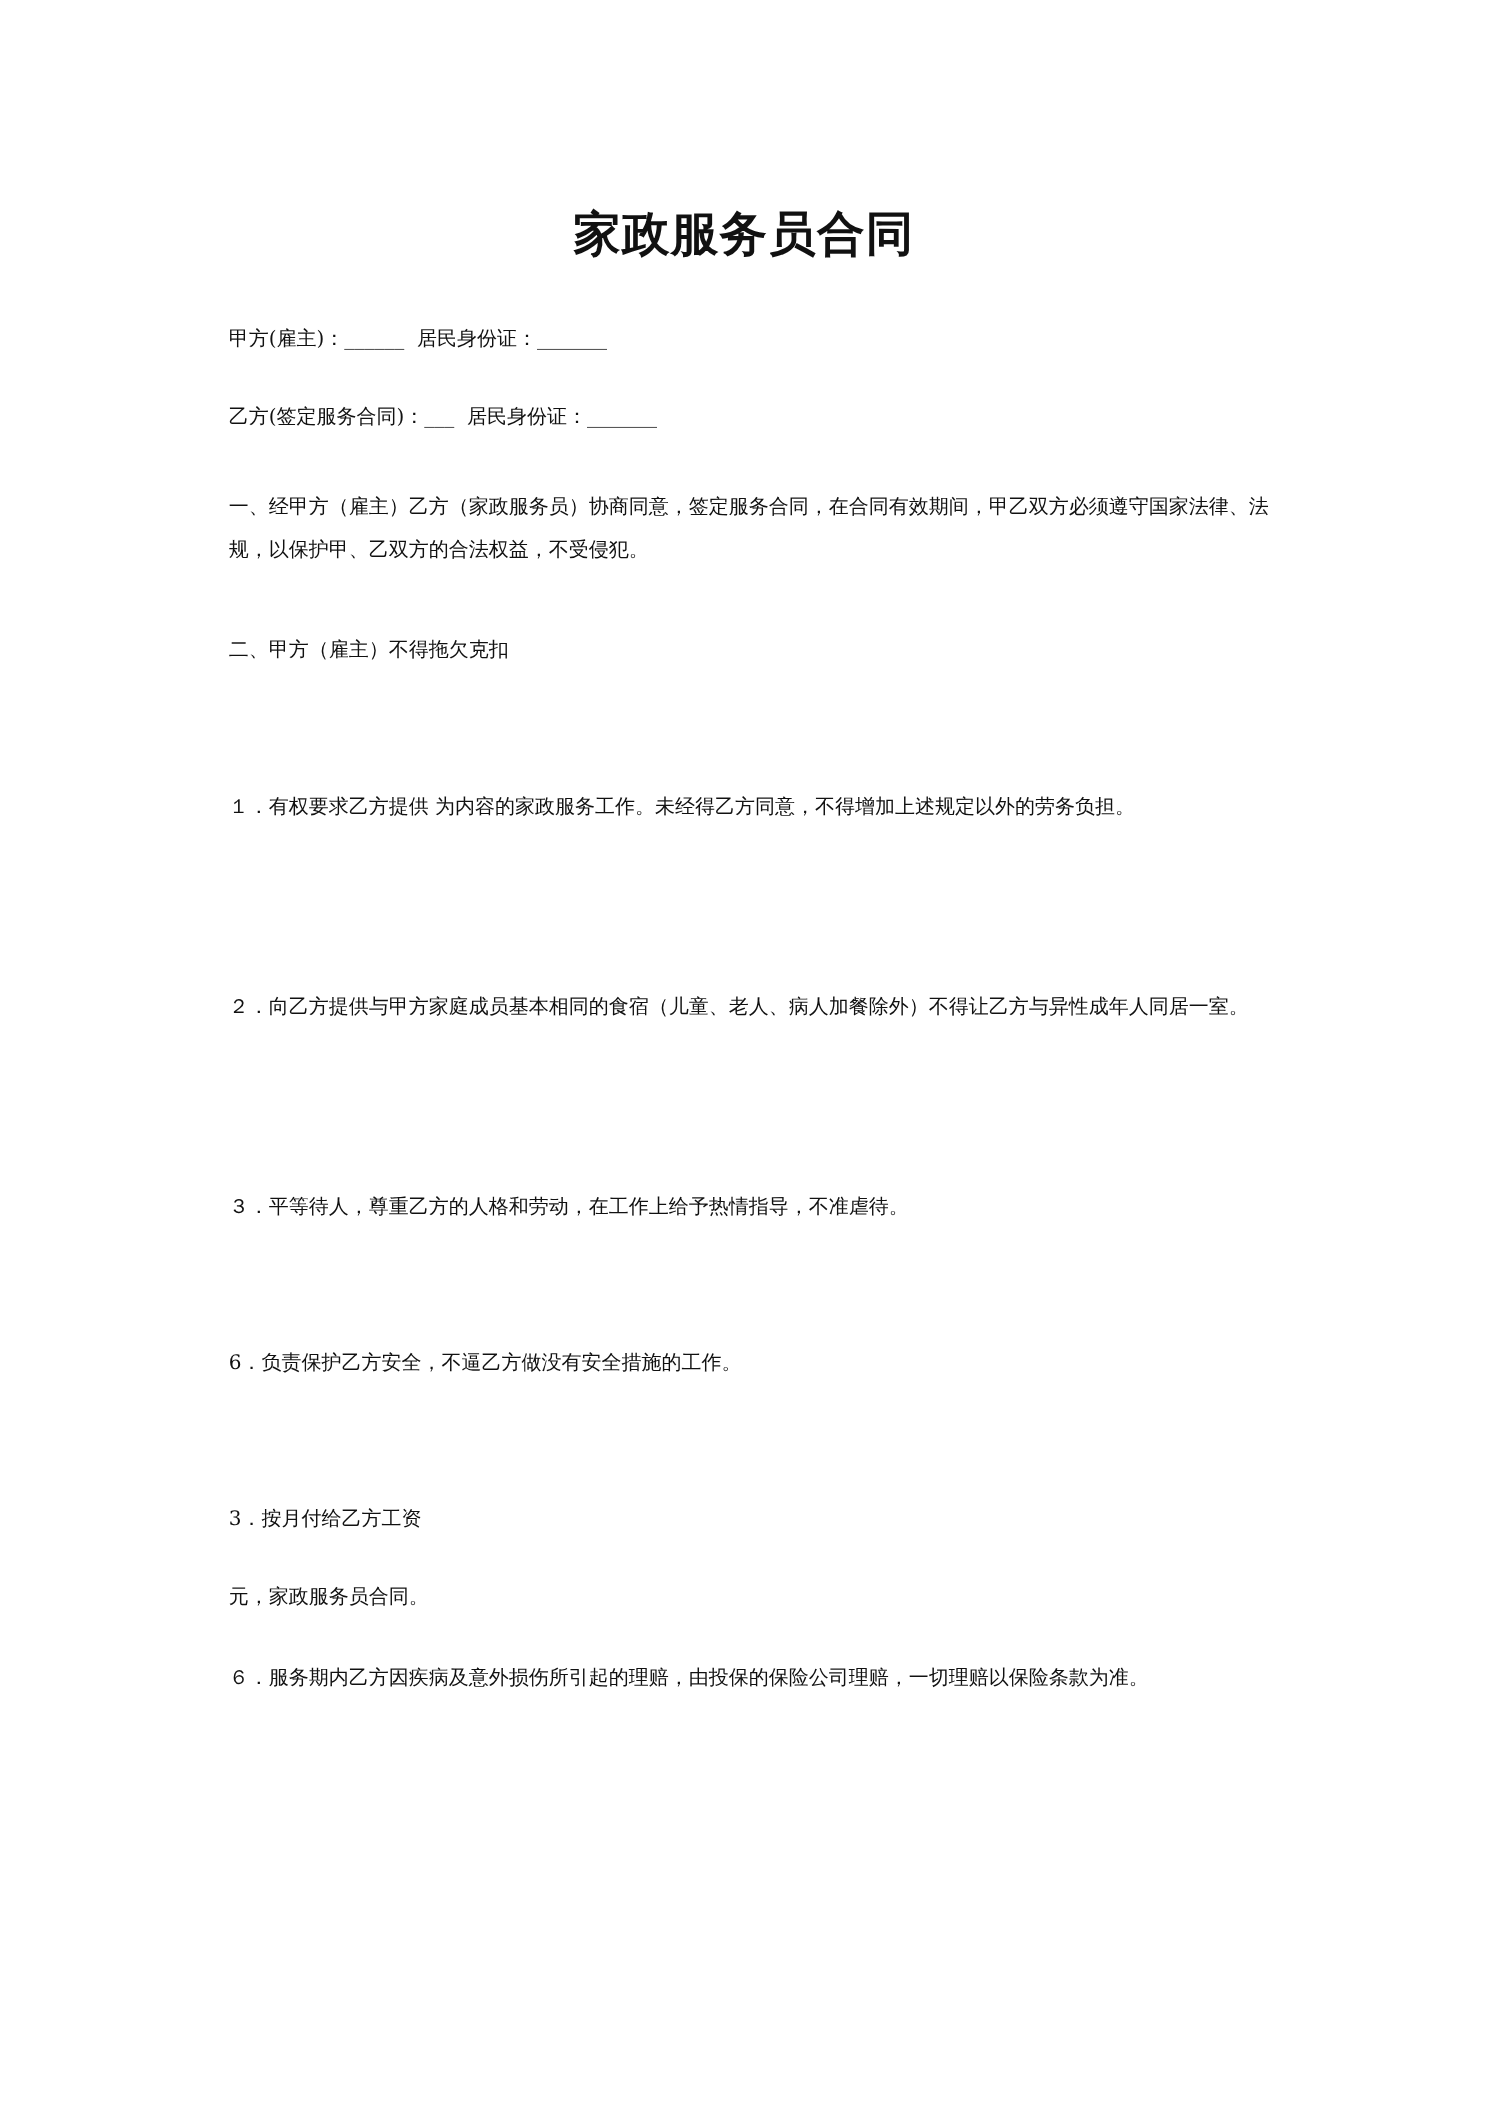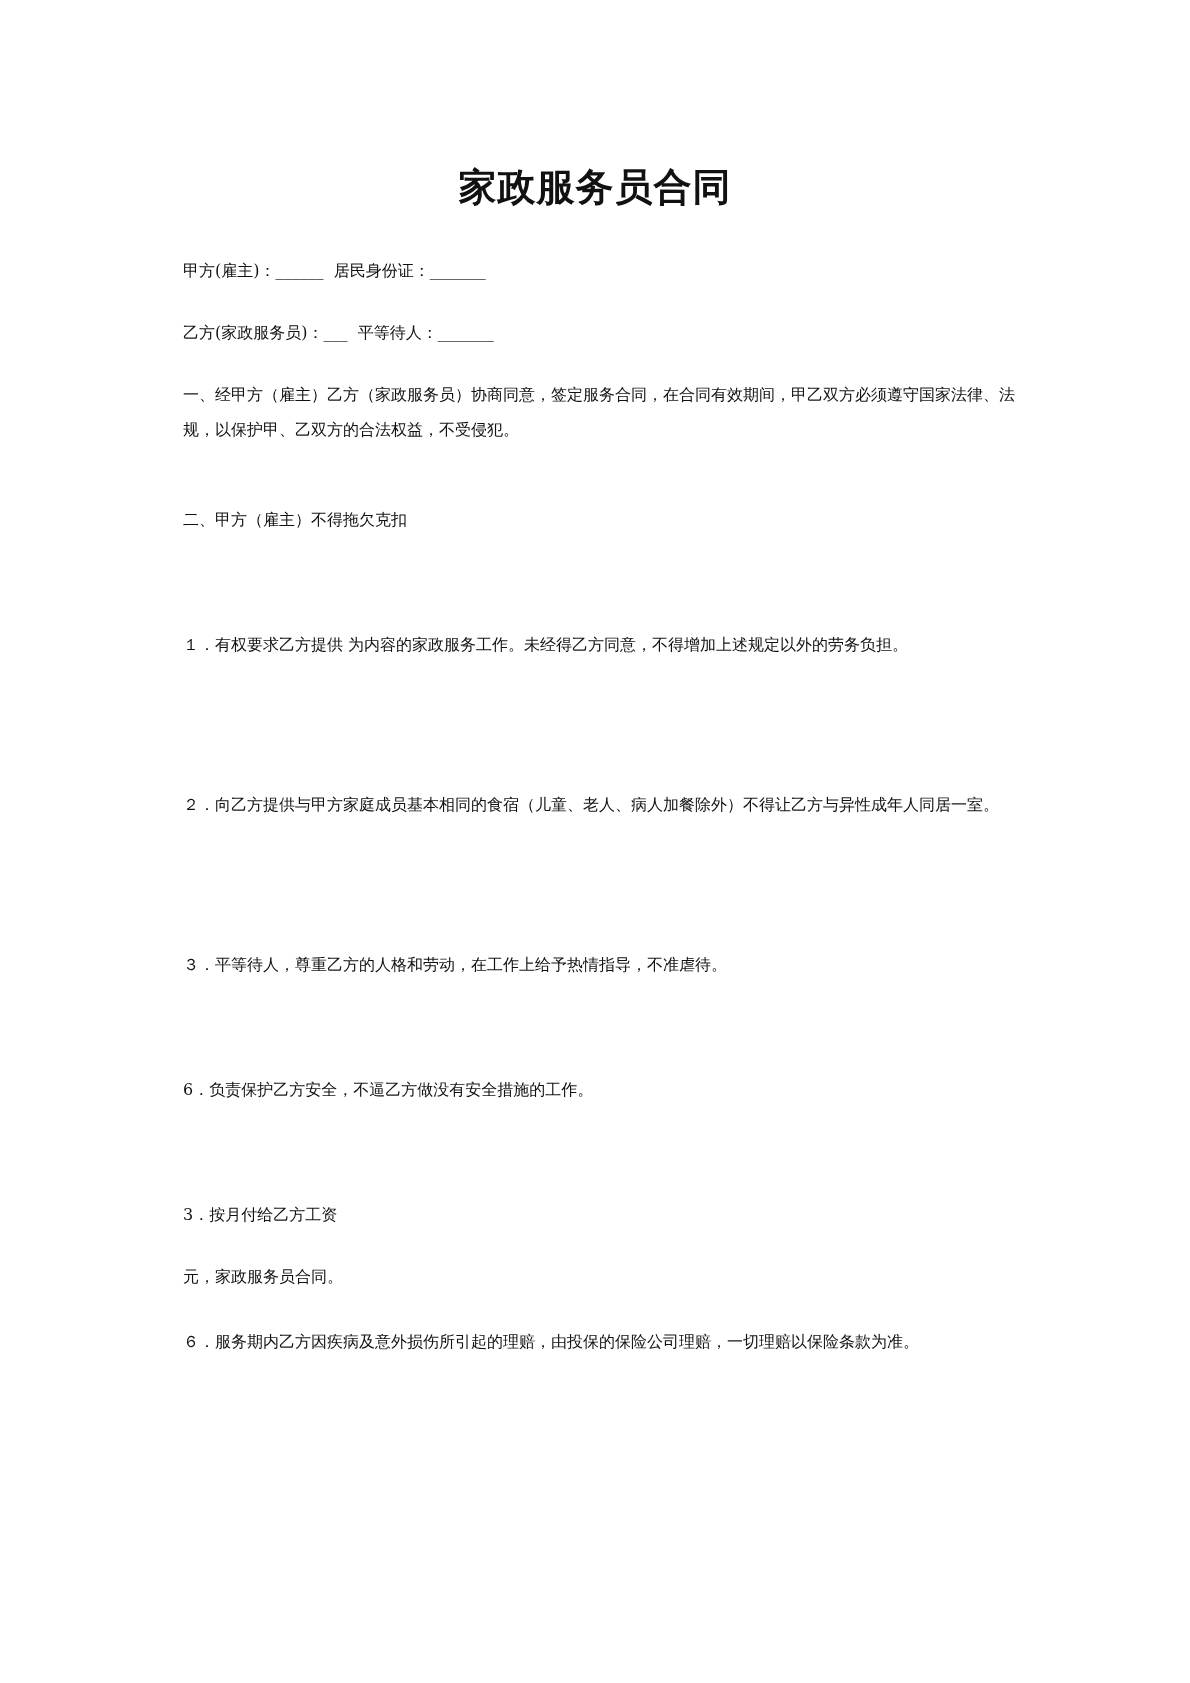"乙方(家政服务员)：___ 平等待人：_______" div.p { text: 家政服务员)：___  平等待人 -> 签定服务合同)：___  居民身份证 }
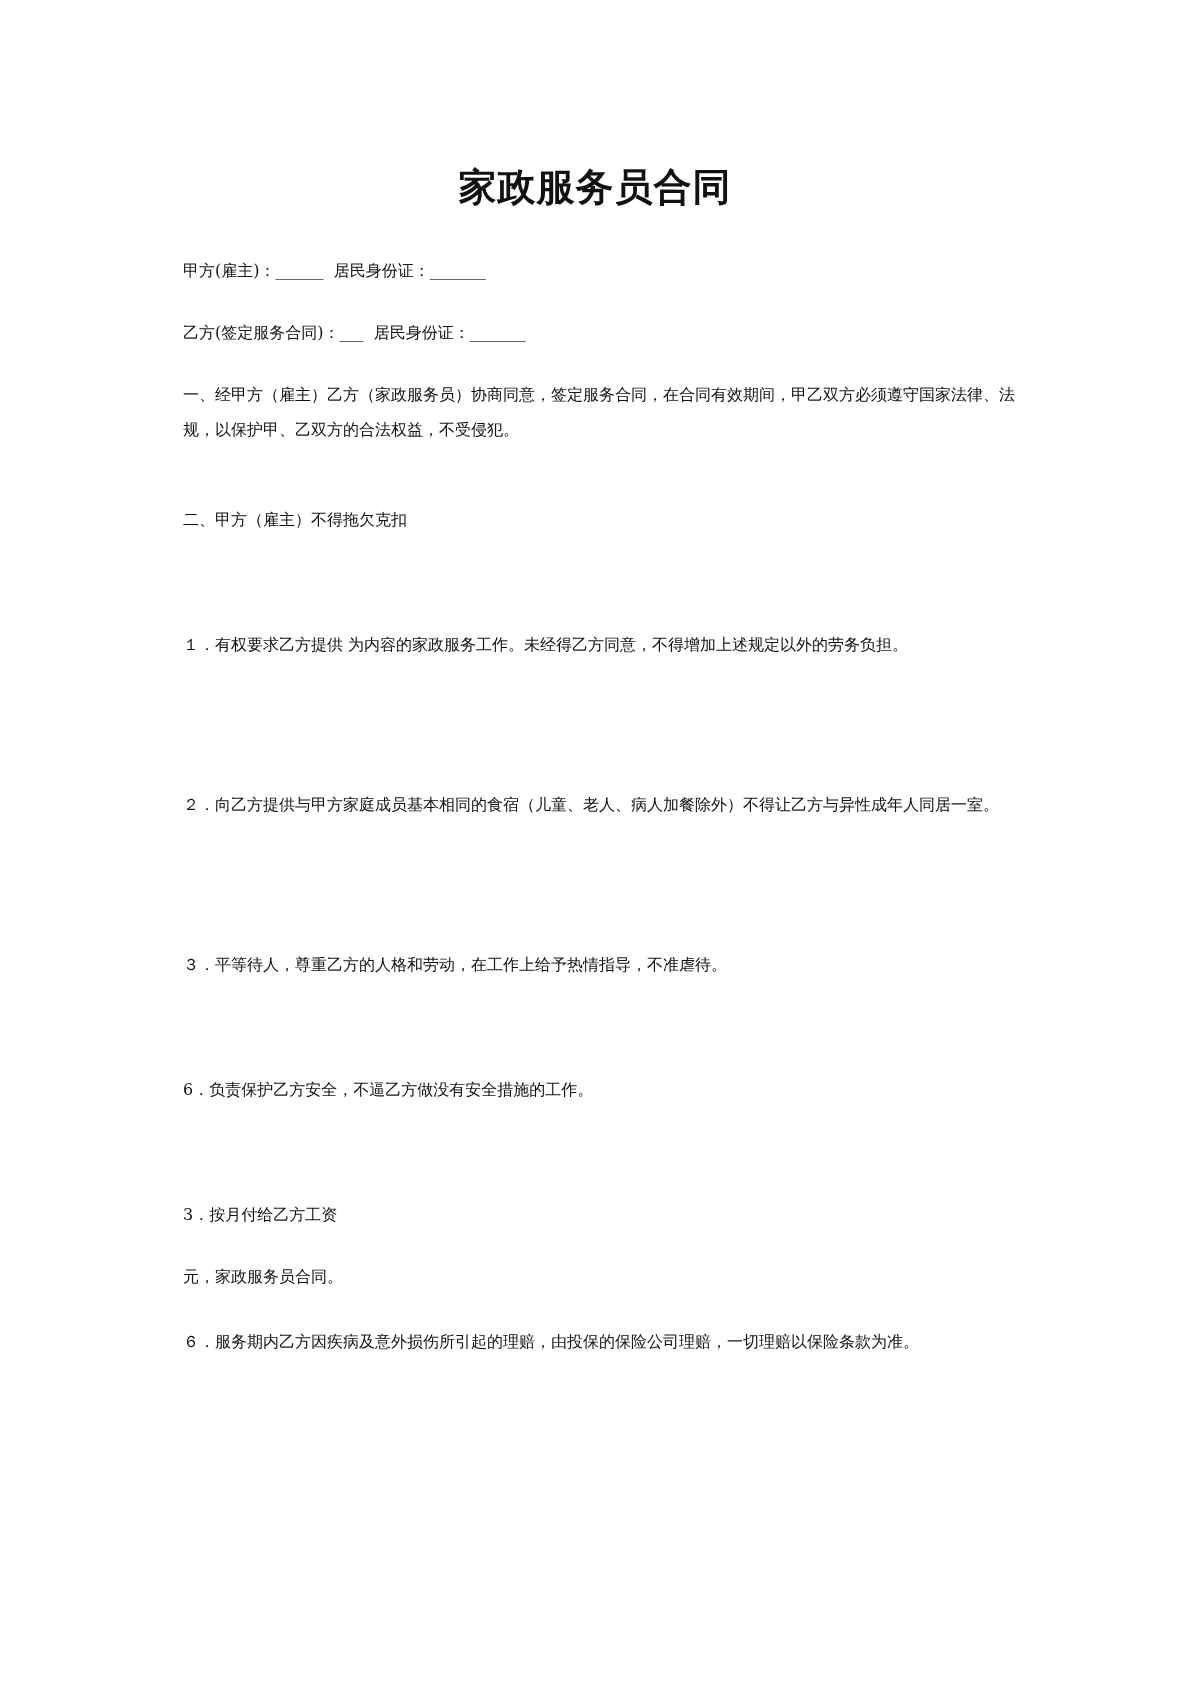"一、经甲方（雇主）乙方（家政服务员）协商同意，签定服务合同，在合同有效期间，甲乙" div.p { top: 377px -> 387px }
